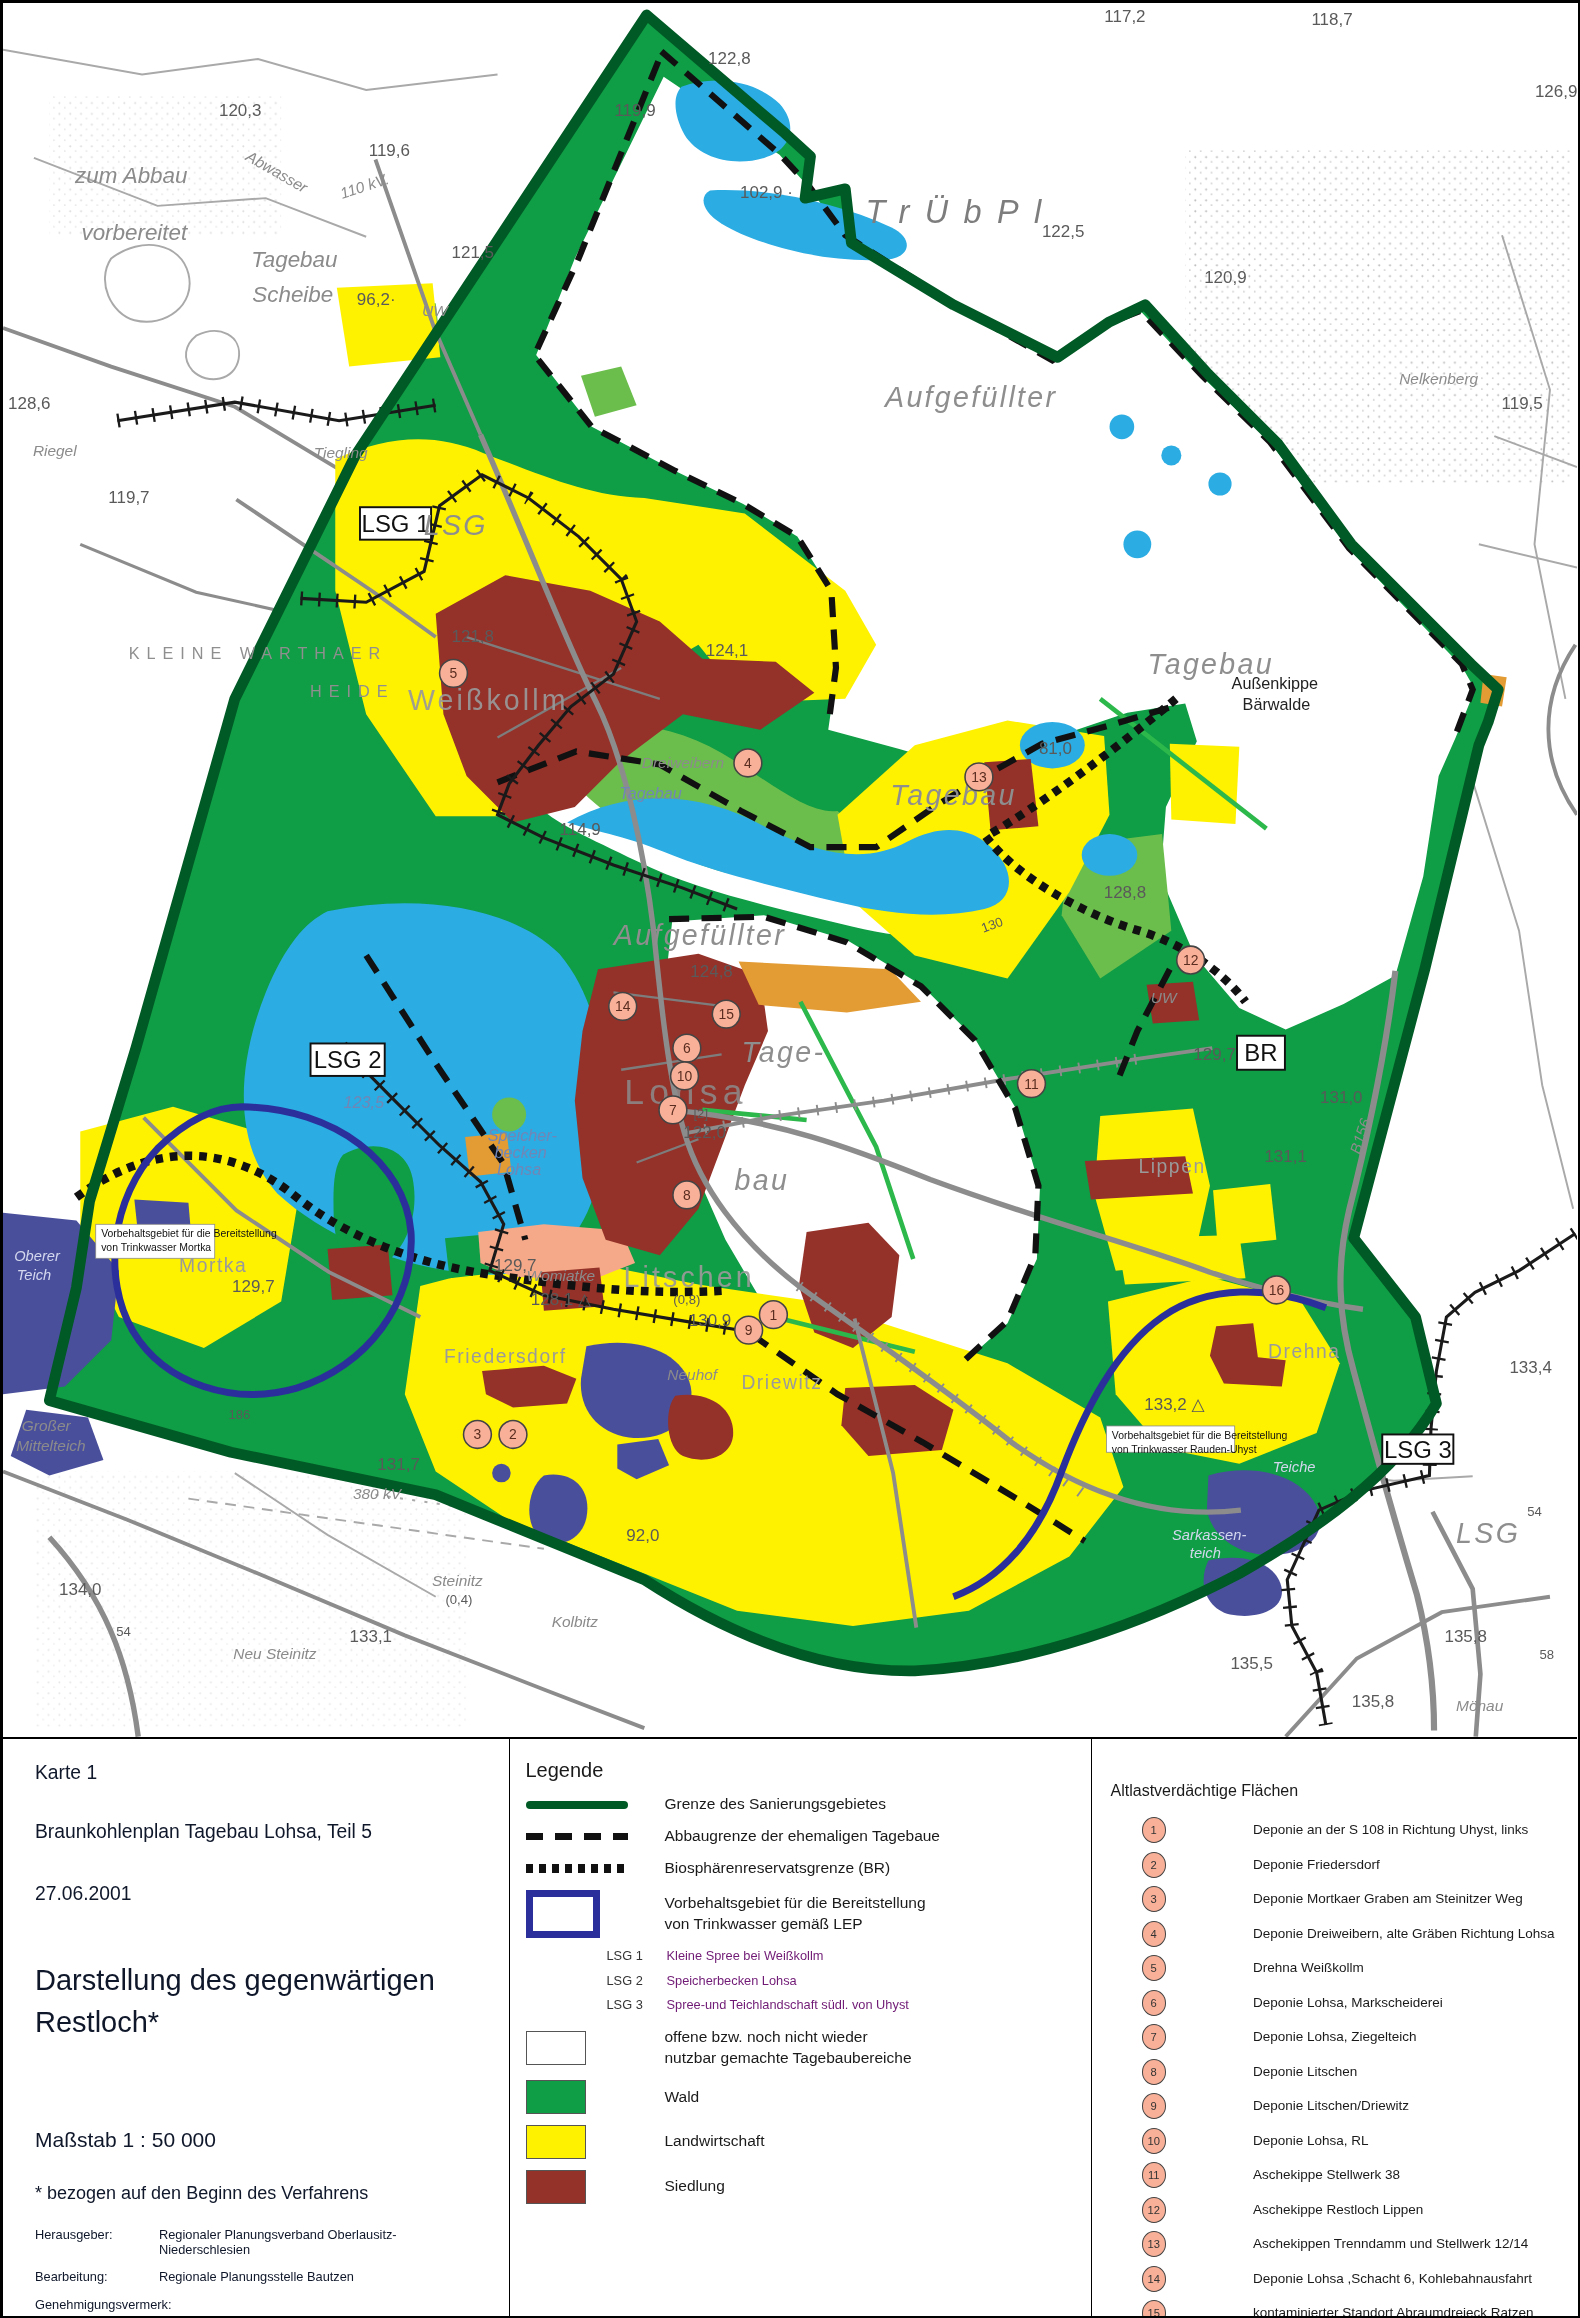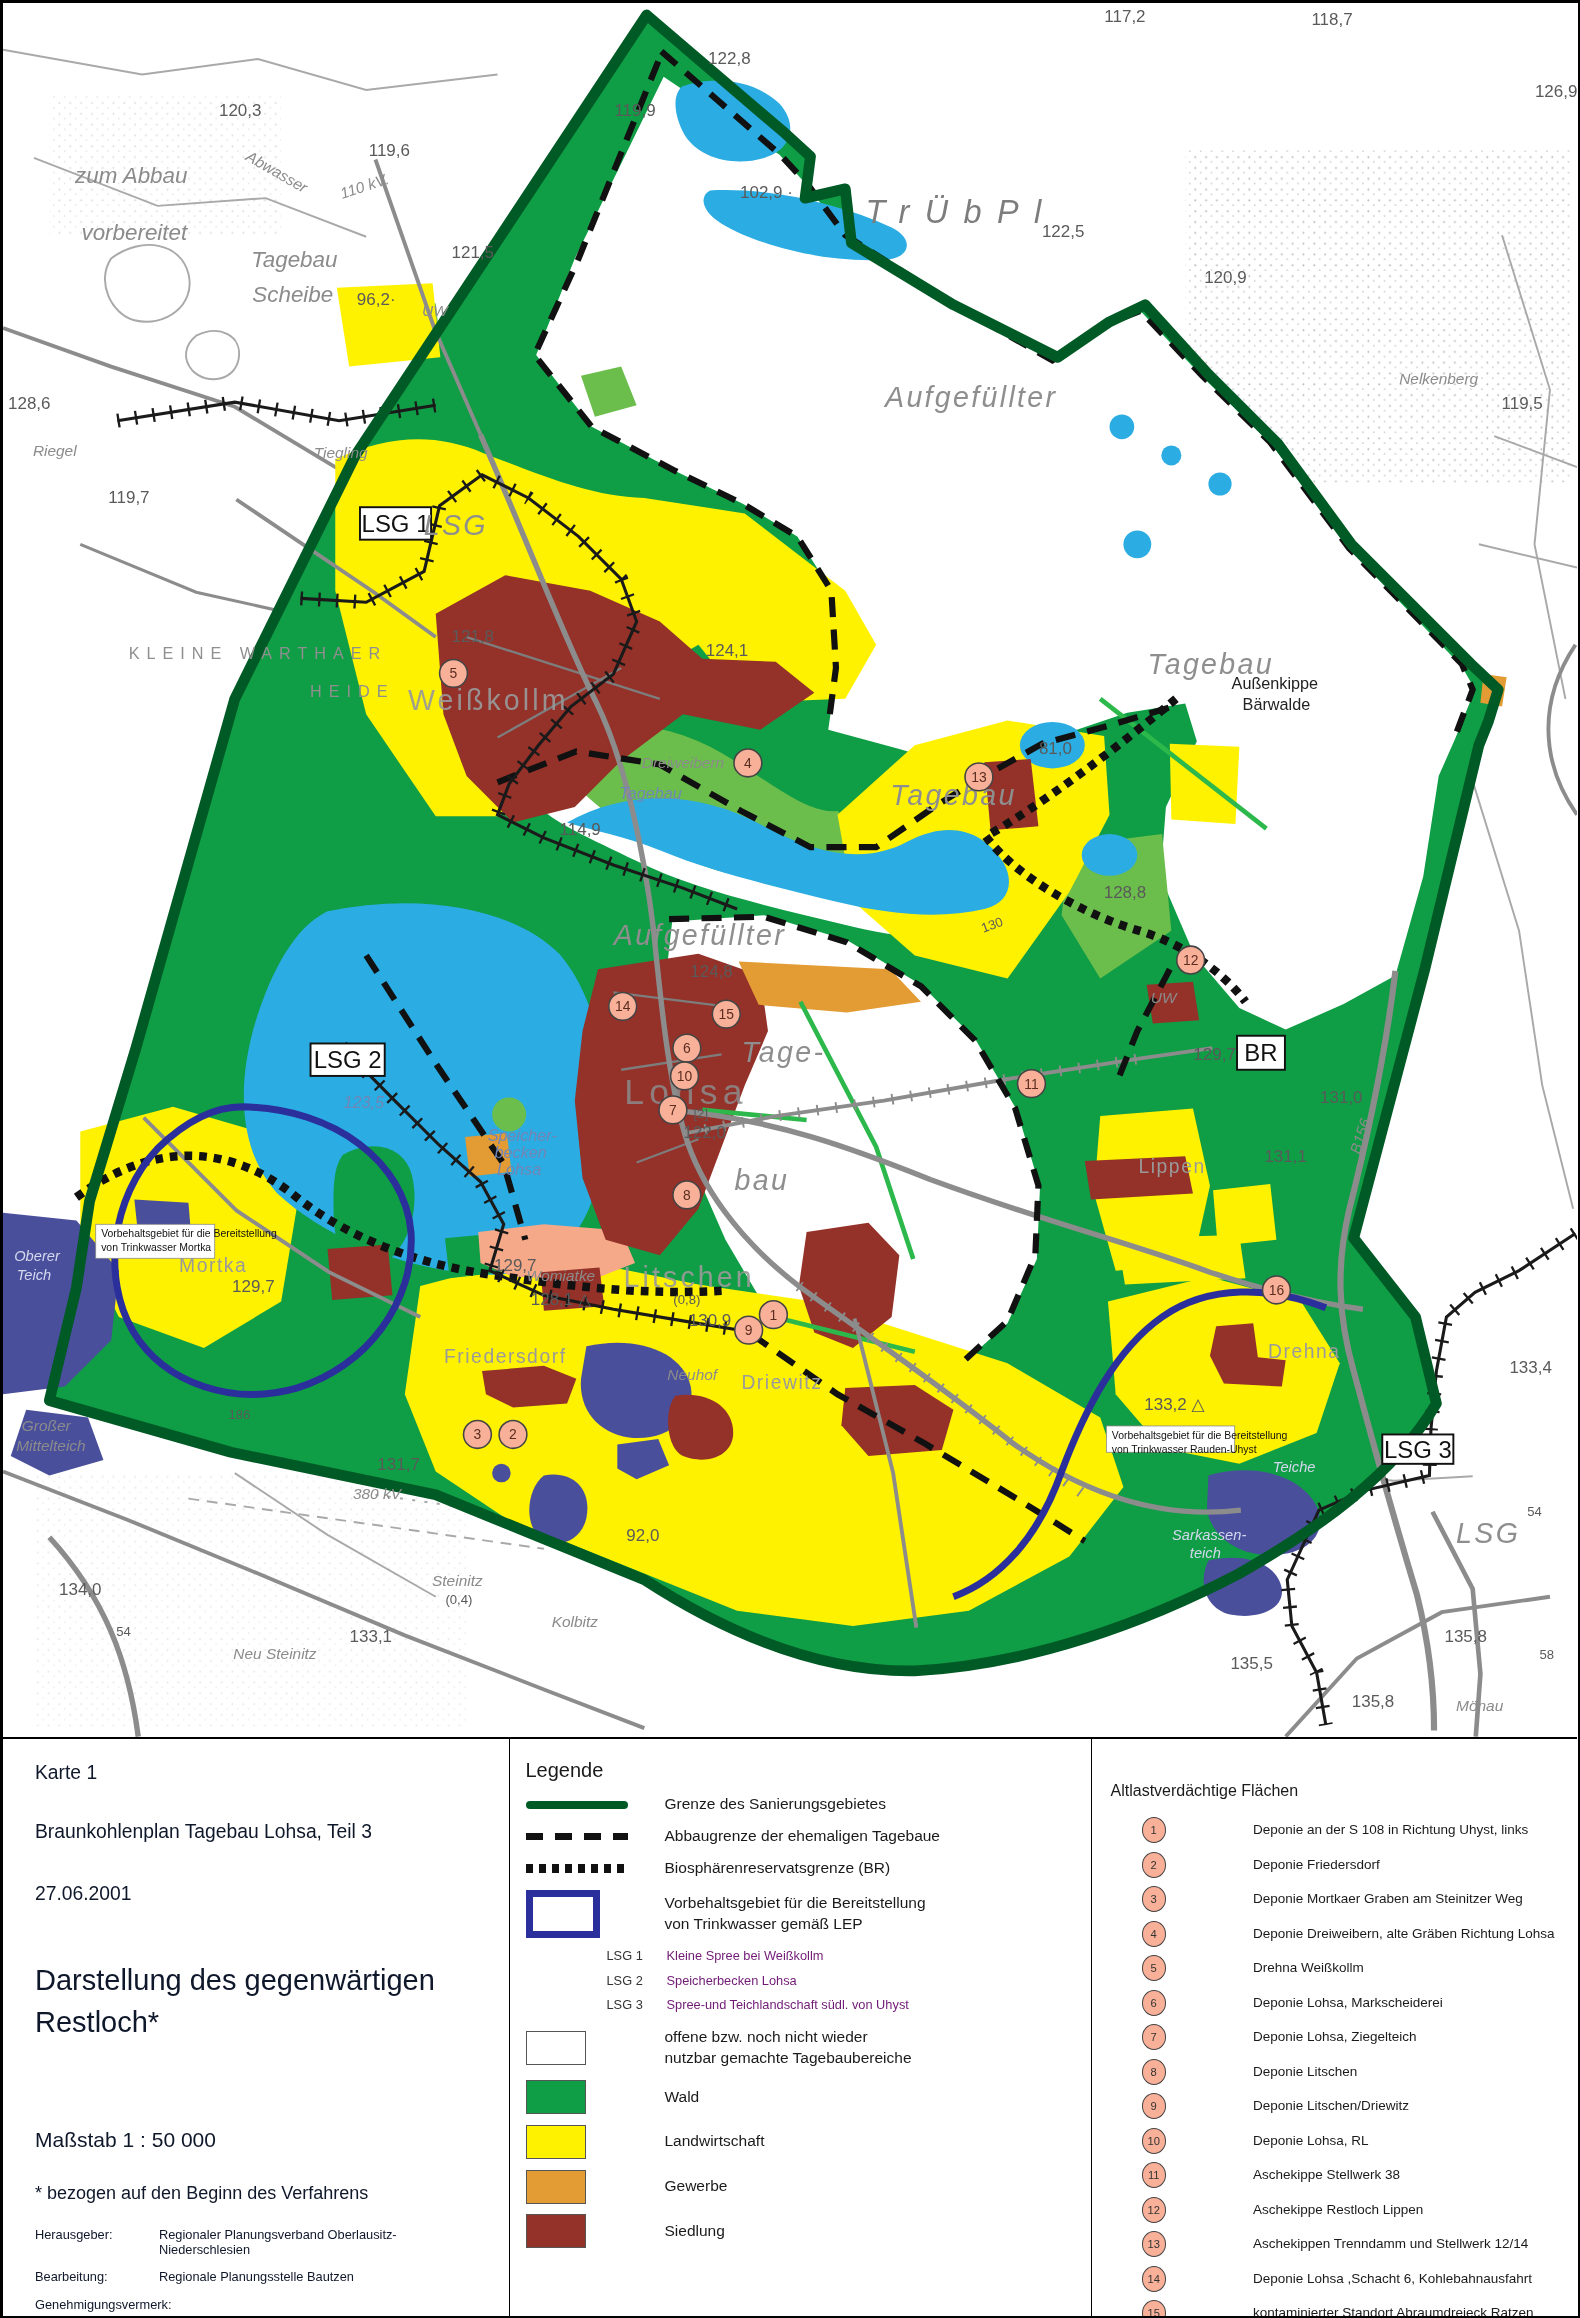"Braunkohlenplan Tagebau Lohsa, Teil 3" div.t-plan { text: 3 -> 5 }
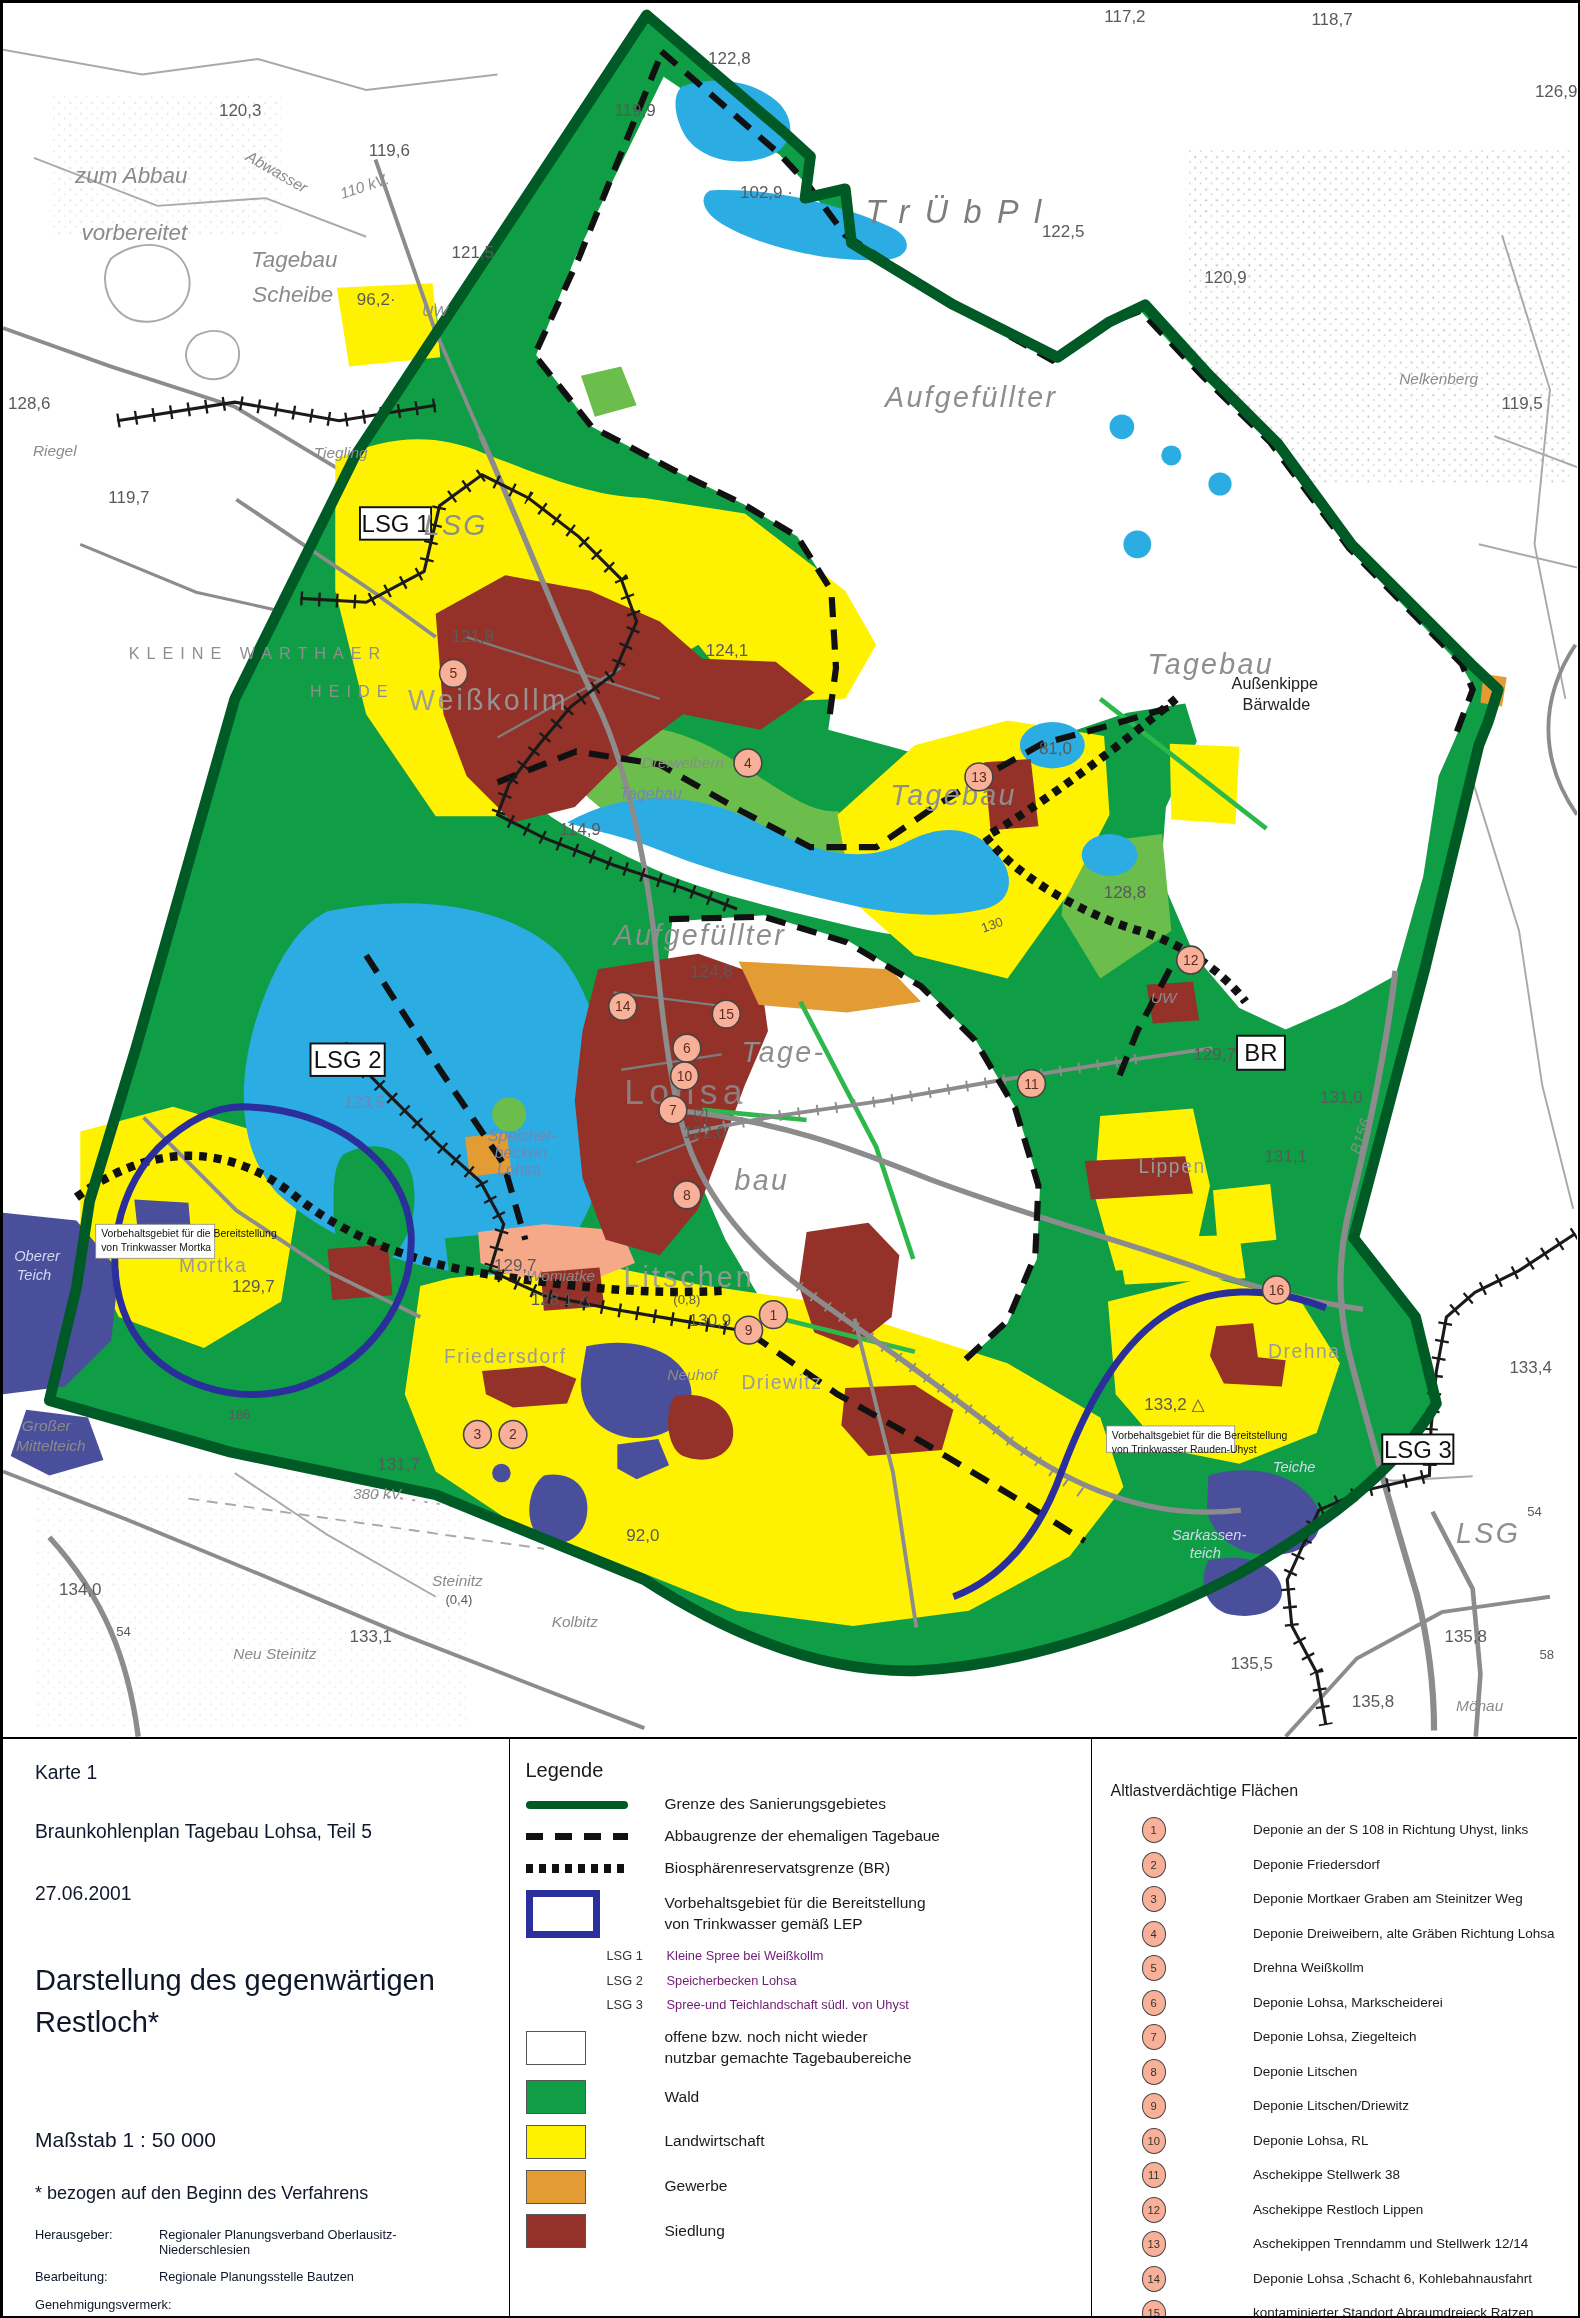"Gewerbe" div.lrow { html: <div> <div> <div></div> </div> <div> <div>Gewerbe</div> </div> </div> -> none }
